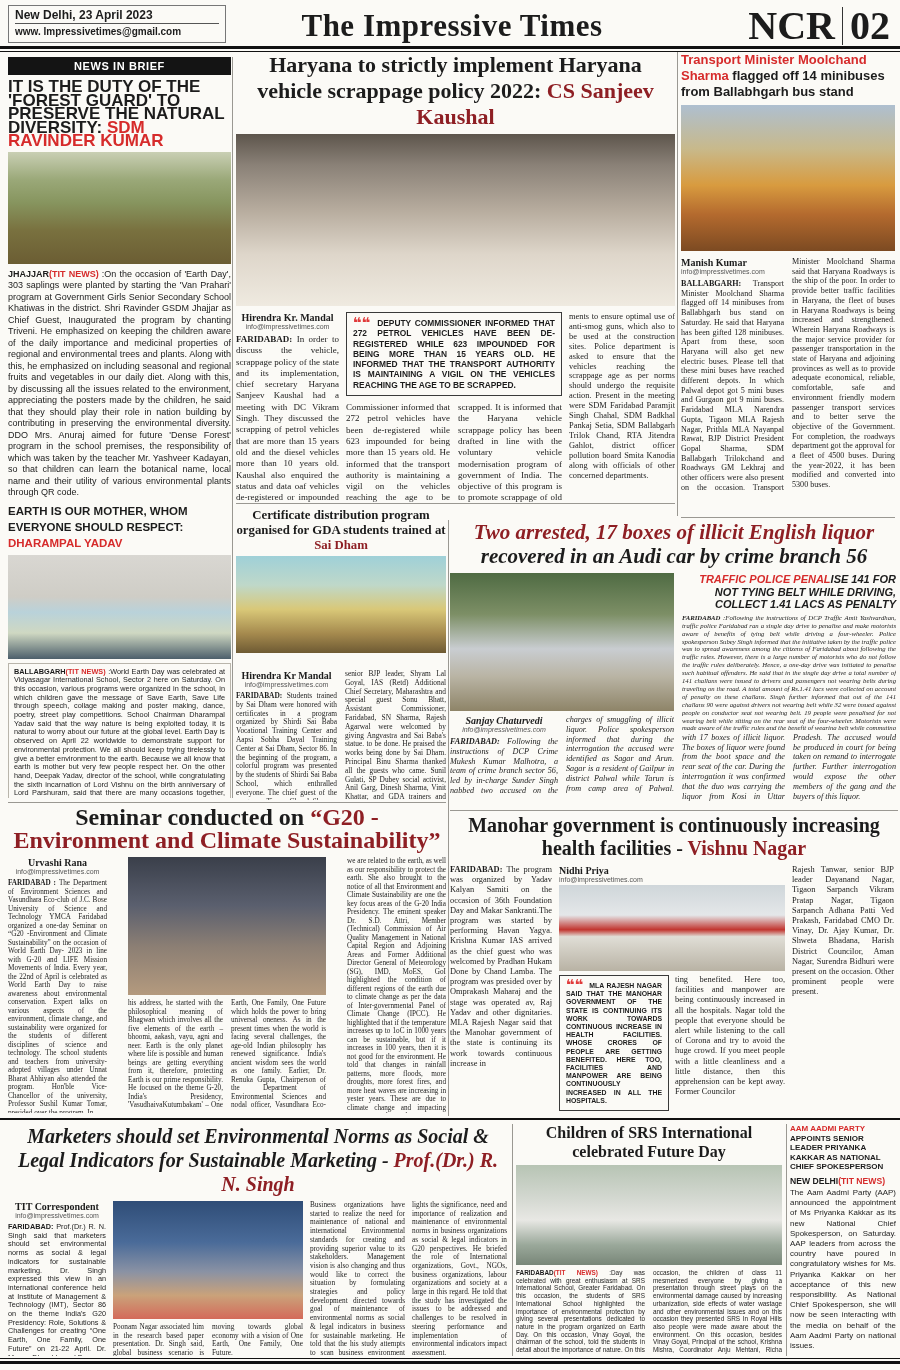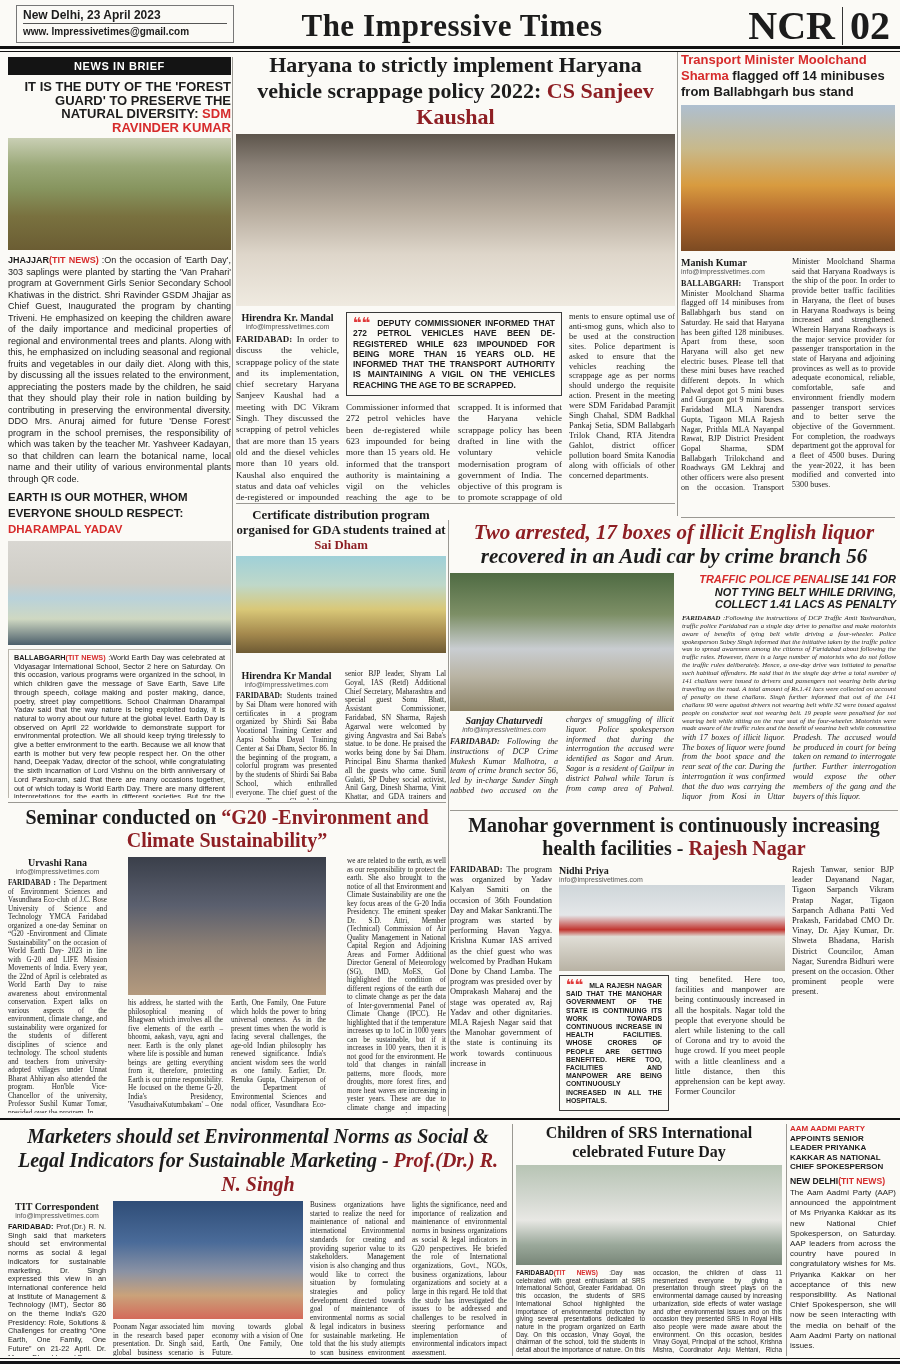"New Delhi, 23 April 2023" .mast-left { margin-left: 8px -> none }
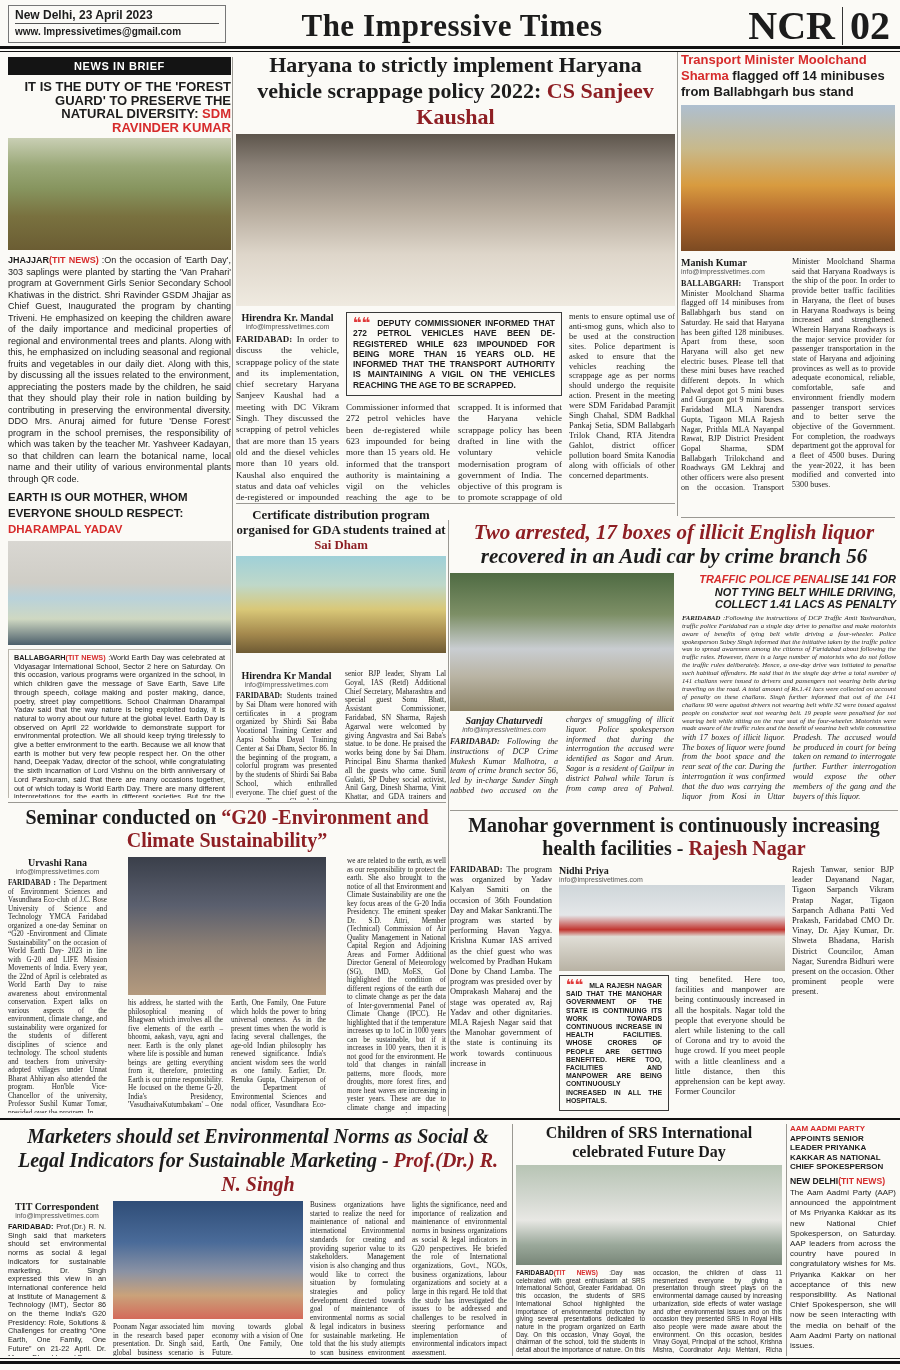"IT IS THE DUTY OF" h3.hl { font-size: 13px -> 17px; text-align: right -> left }
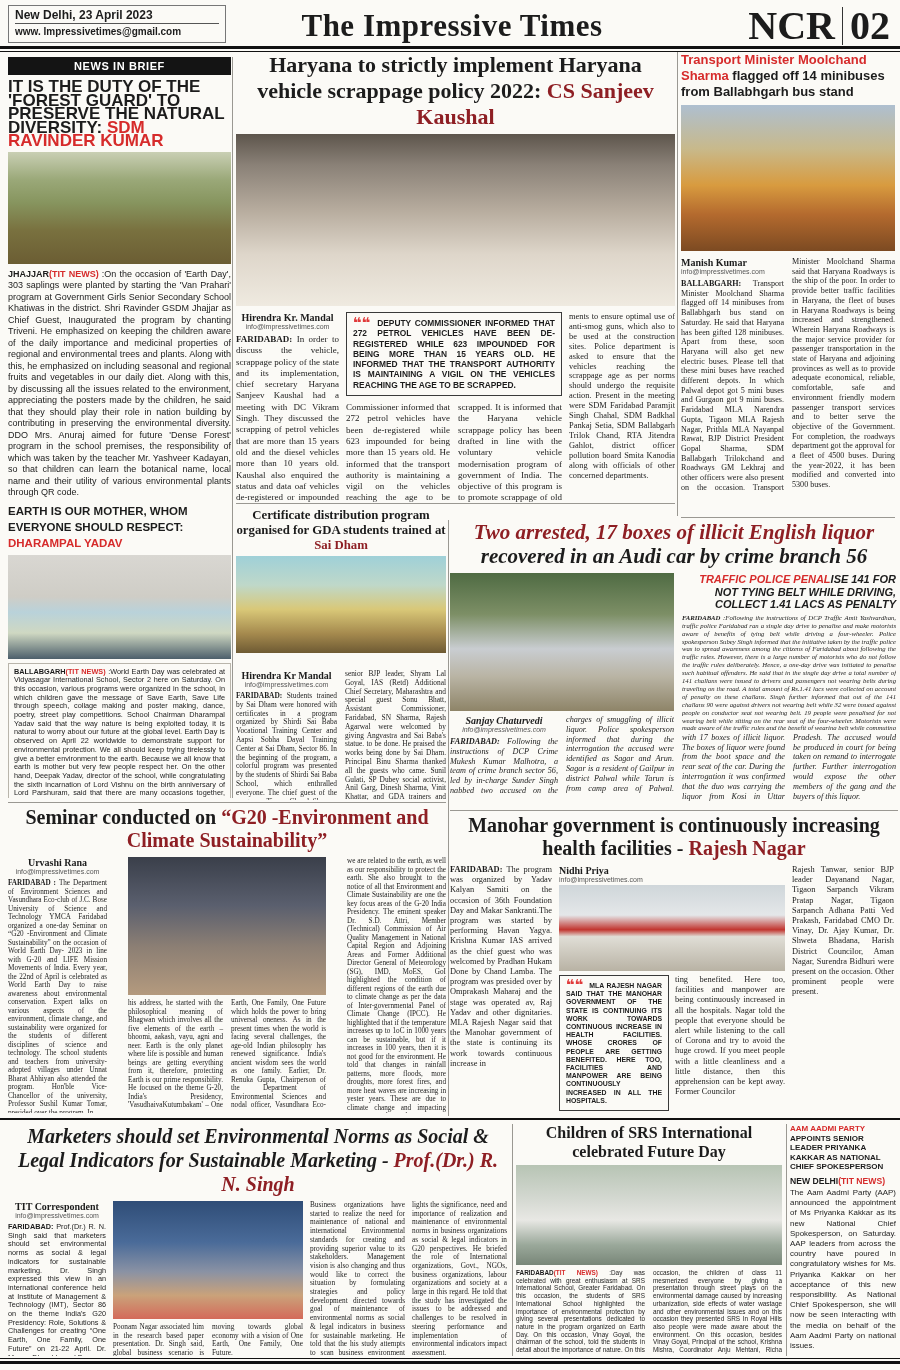"Seminar conducted on “G20 -Environment" h2.hl { font-size: 20px -> 24px }
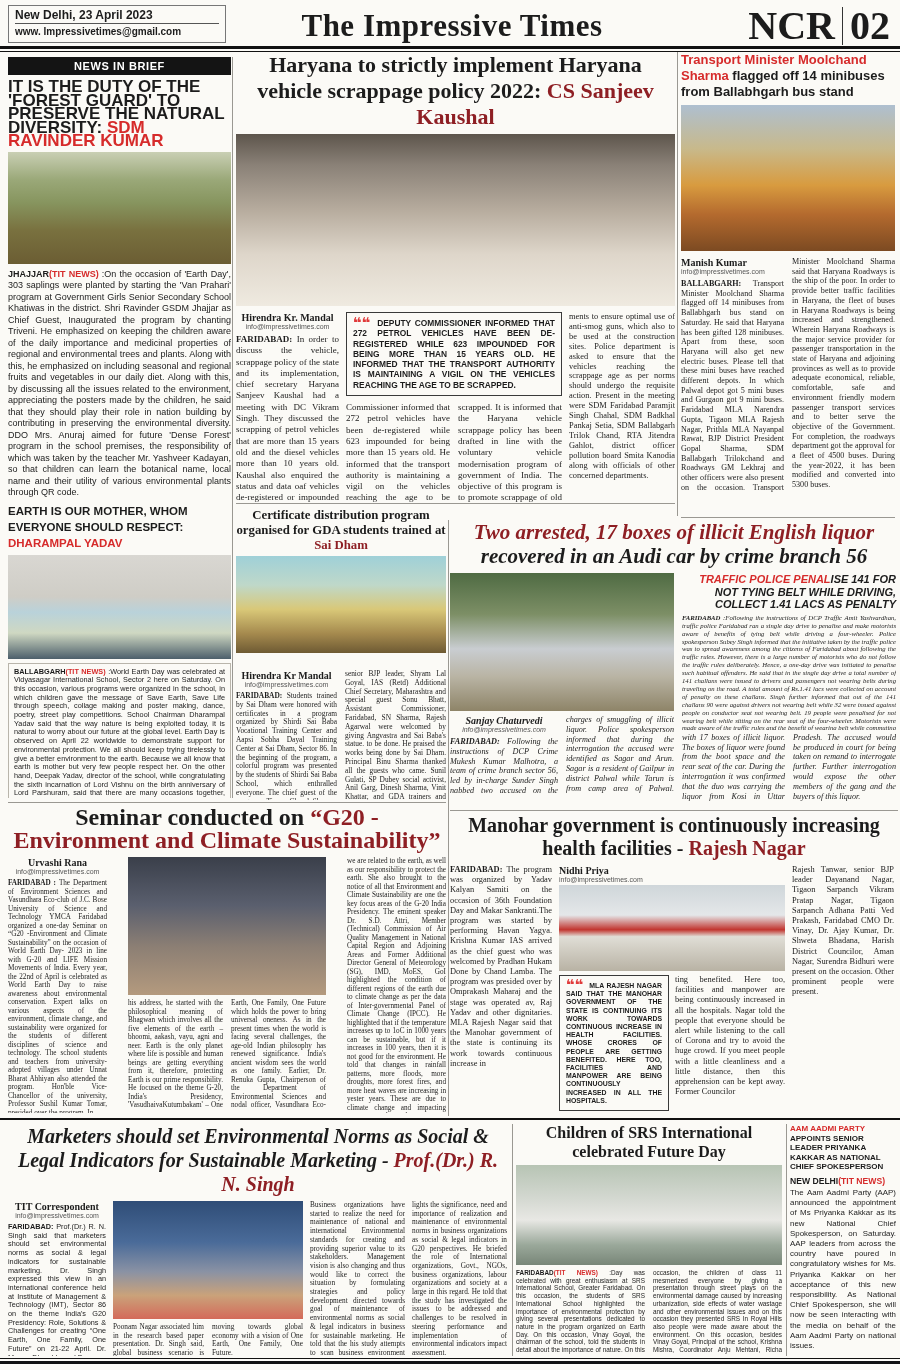"Rajesh Nagar" span.red-d { text: Rajesh -> Vishnu }
